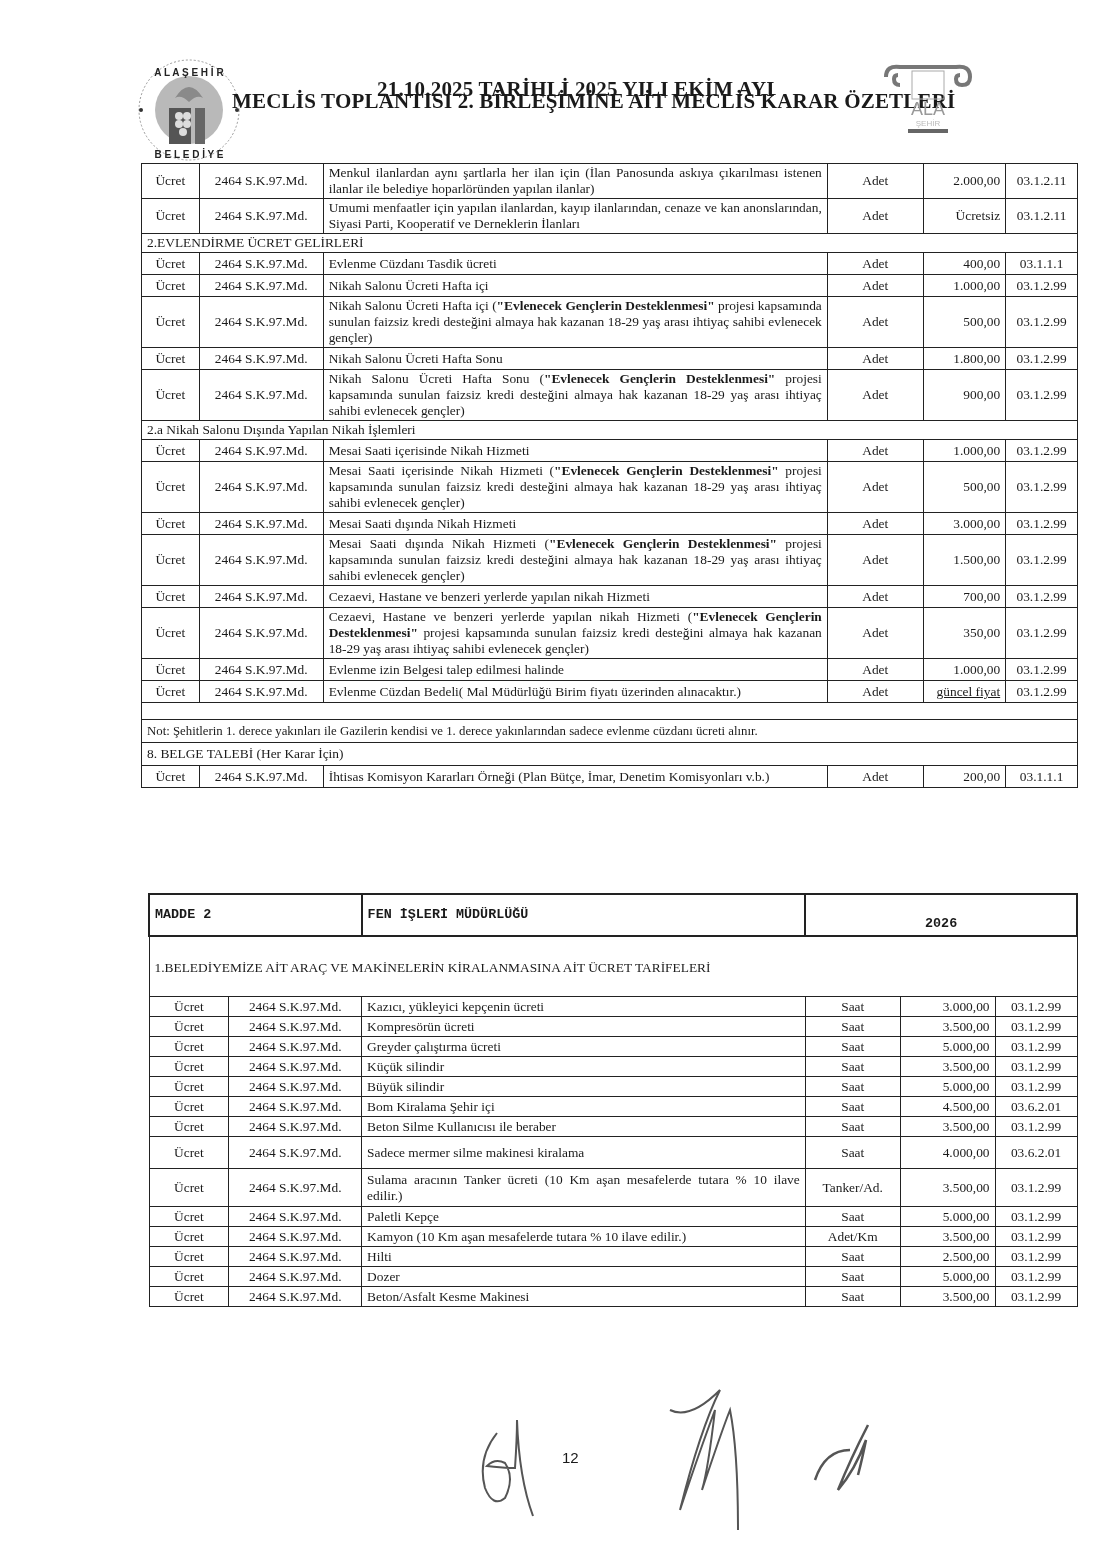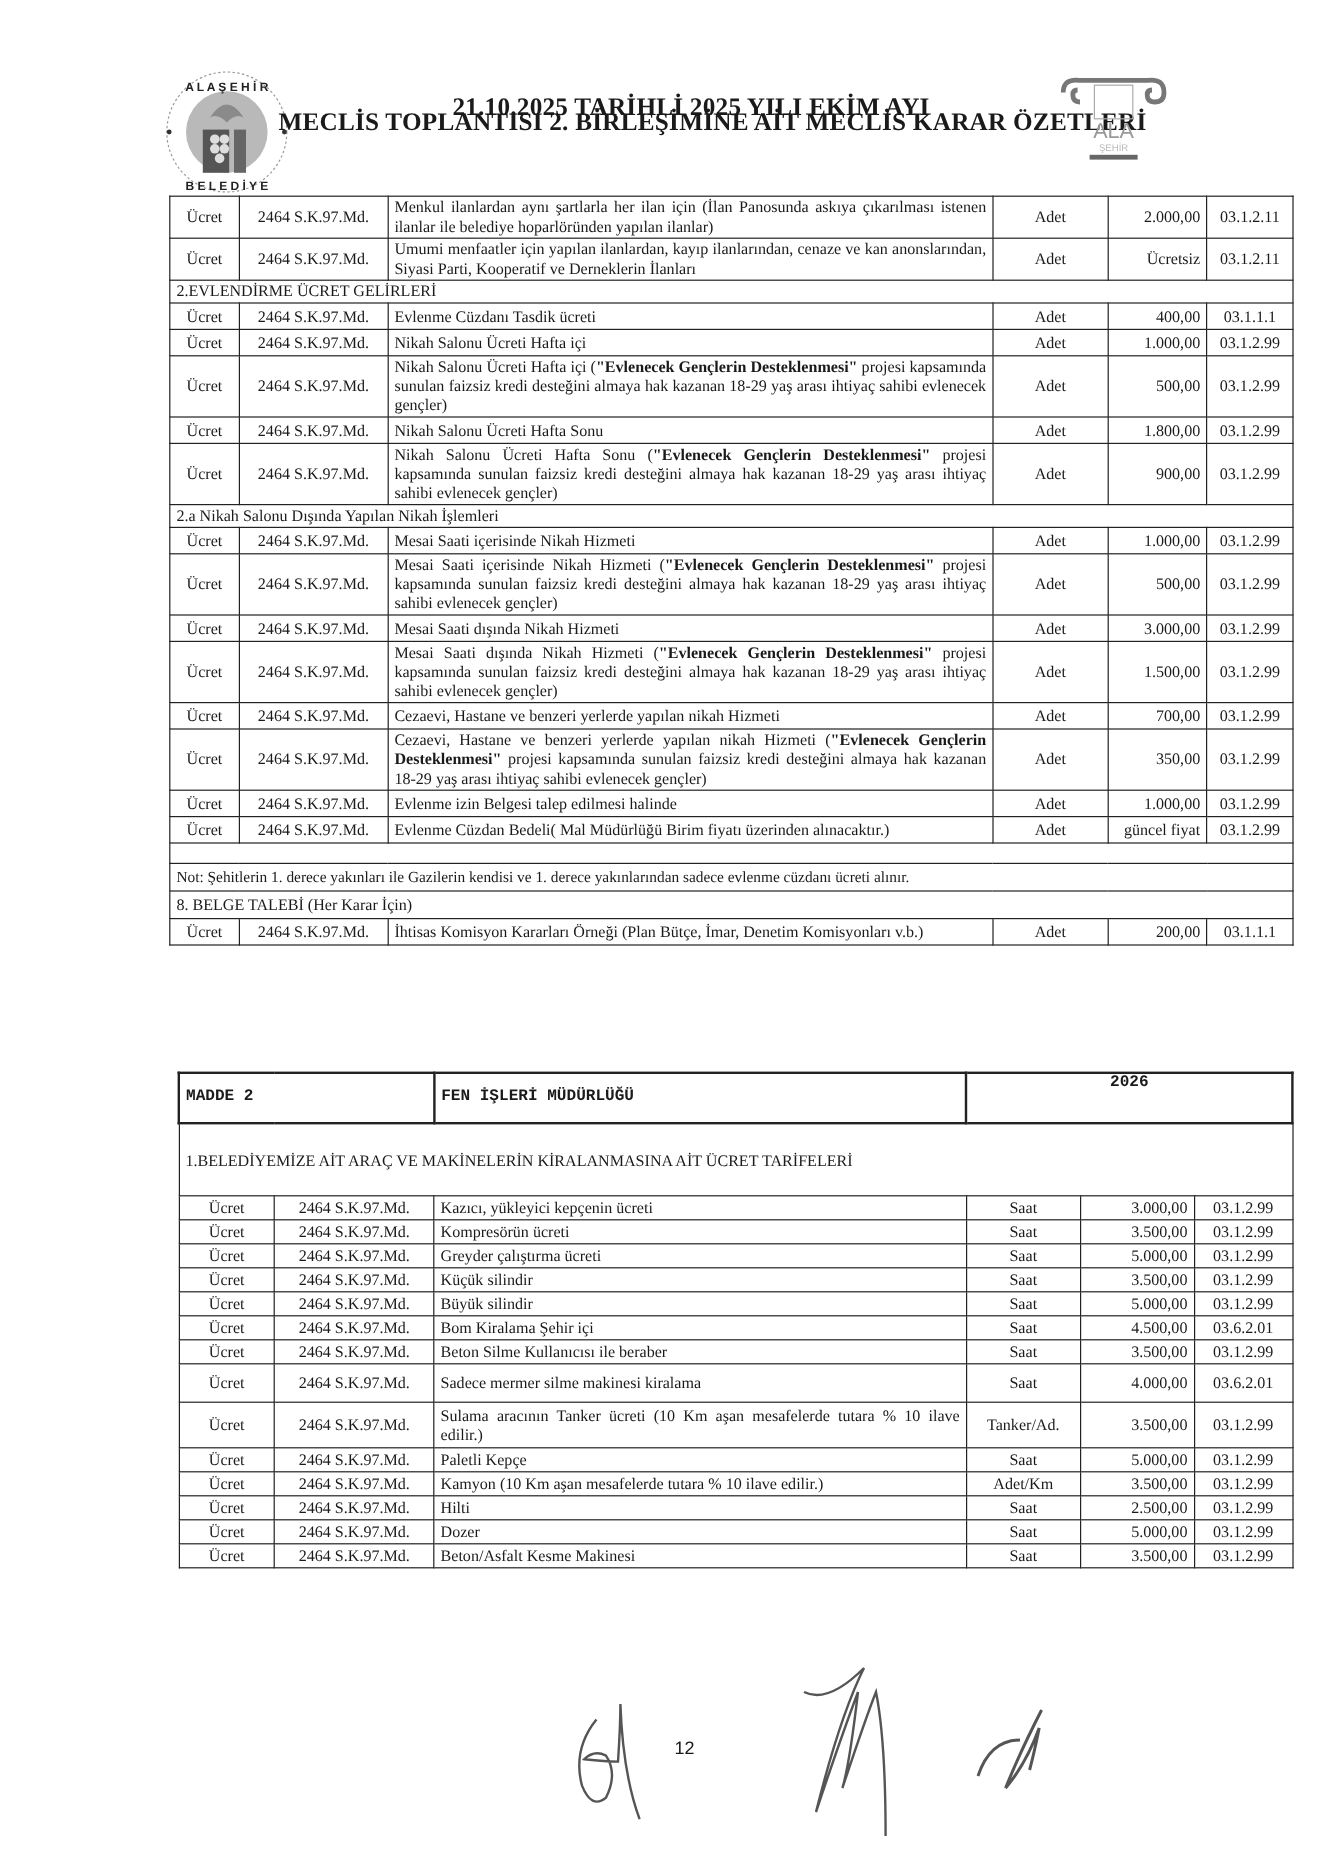"güncel fiyat" td.r { text-decoration: none -> underline }
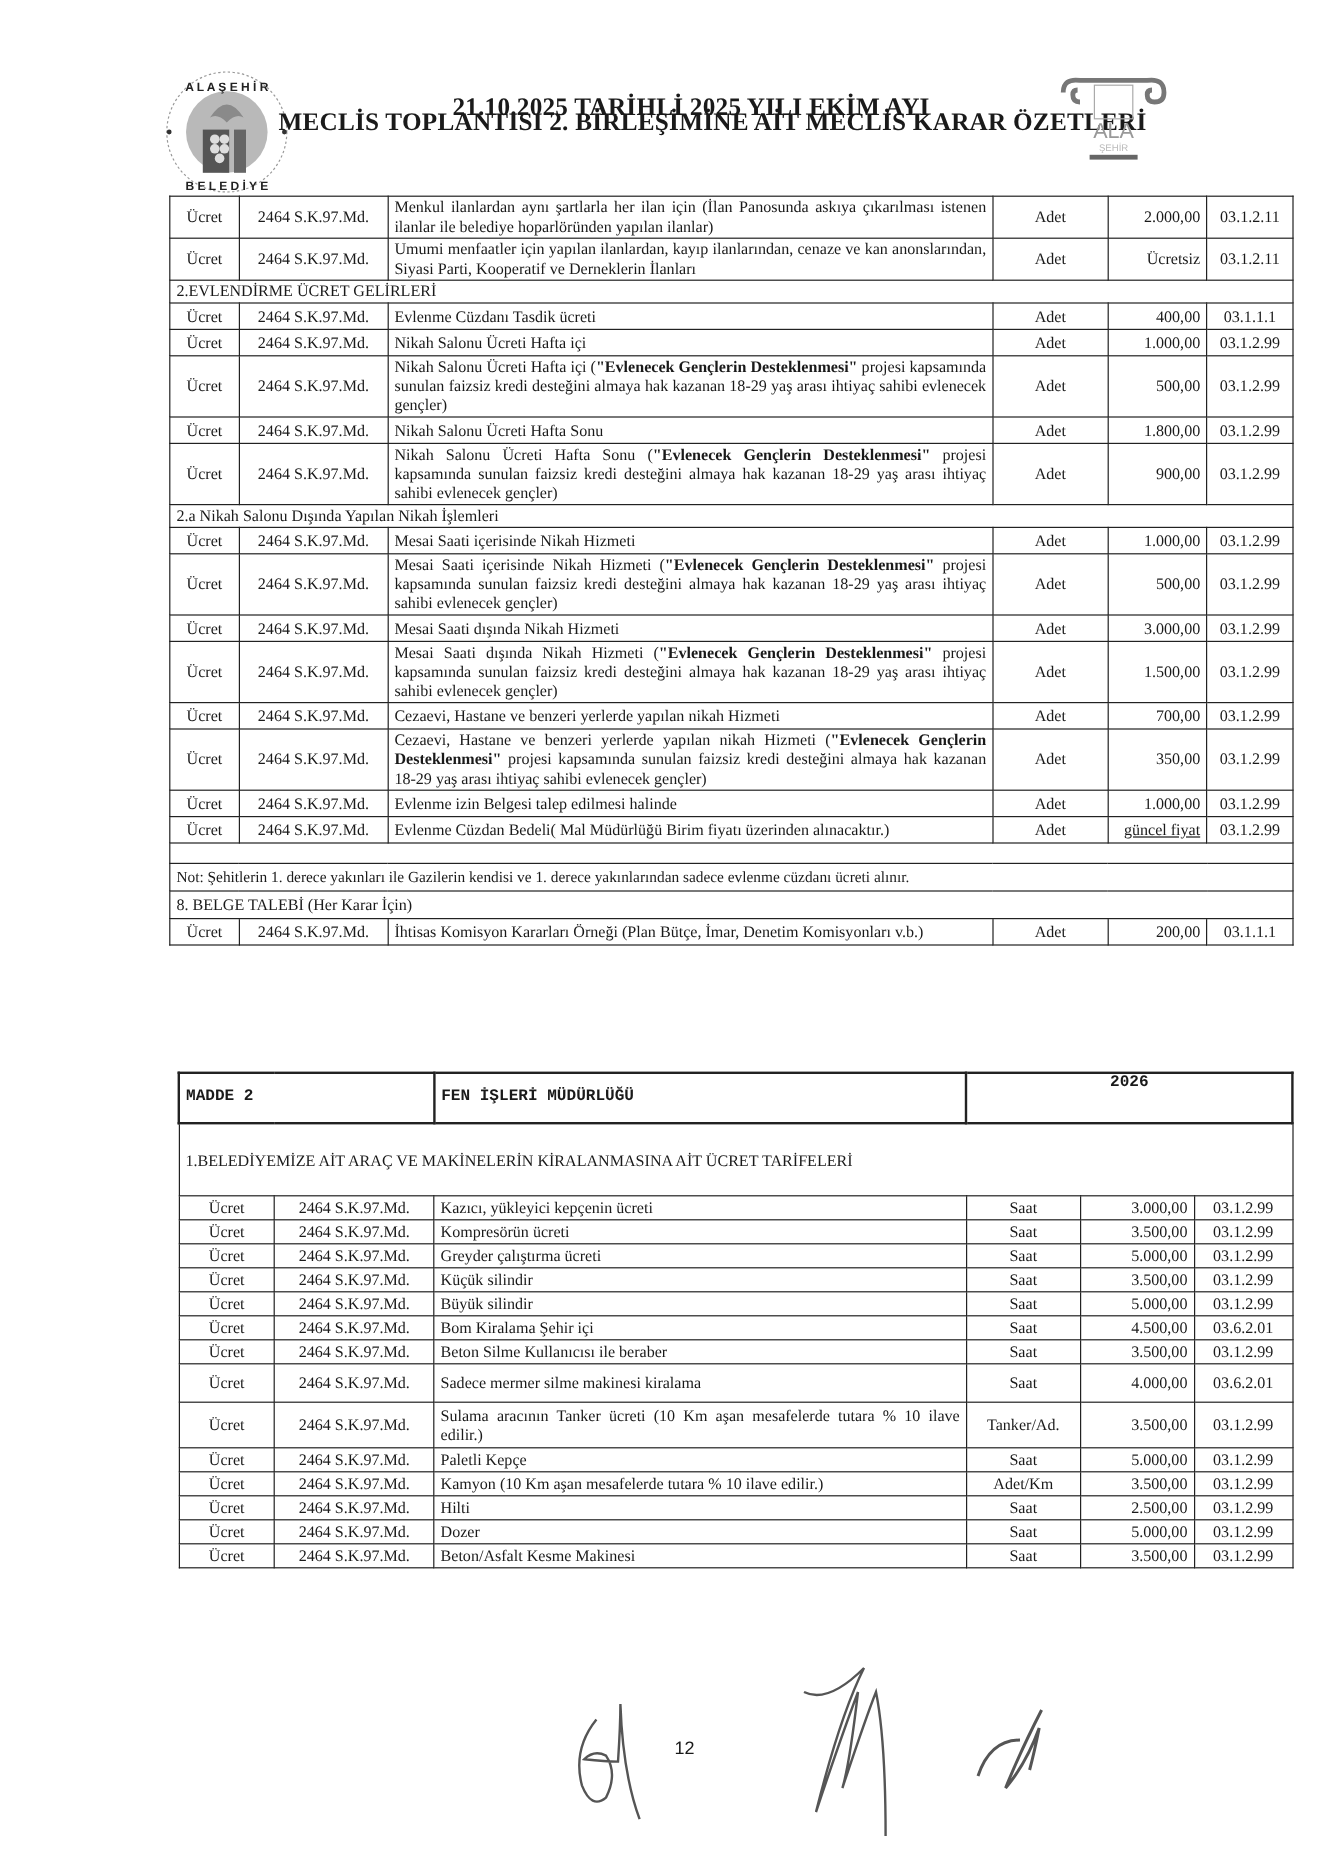"2026" td.c { padding-top: 0 -> 21px }
